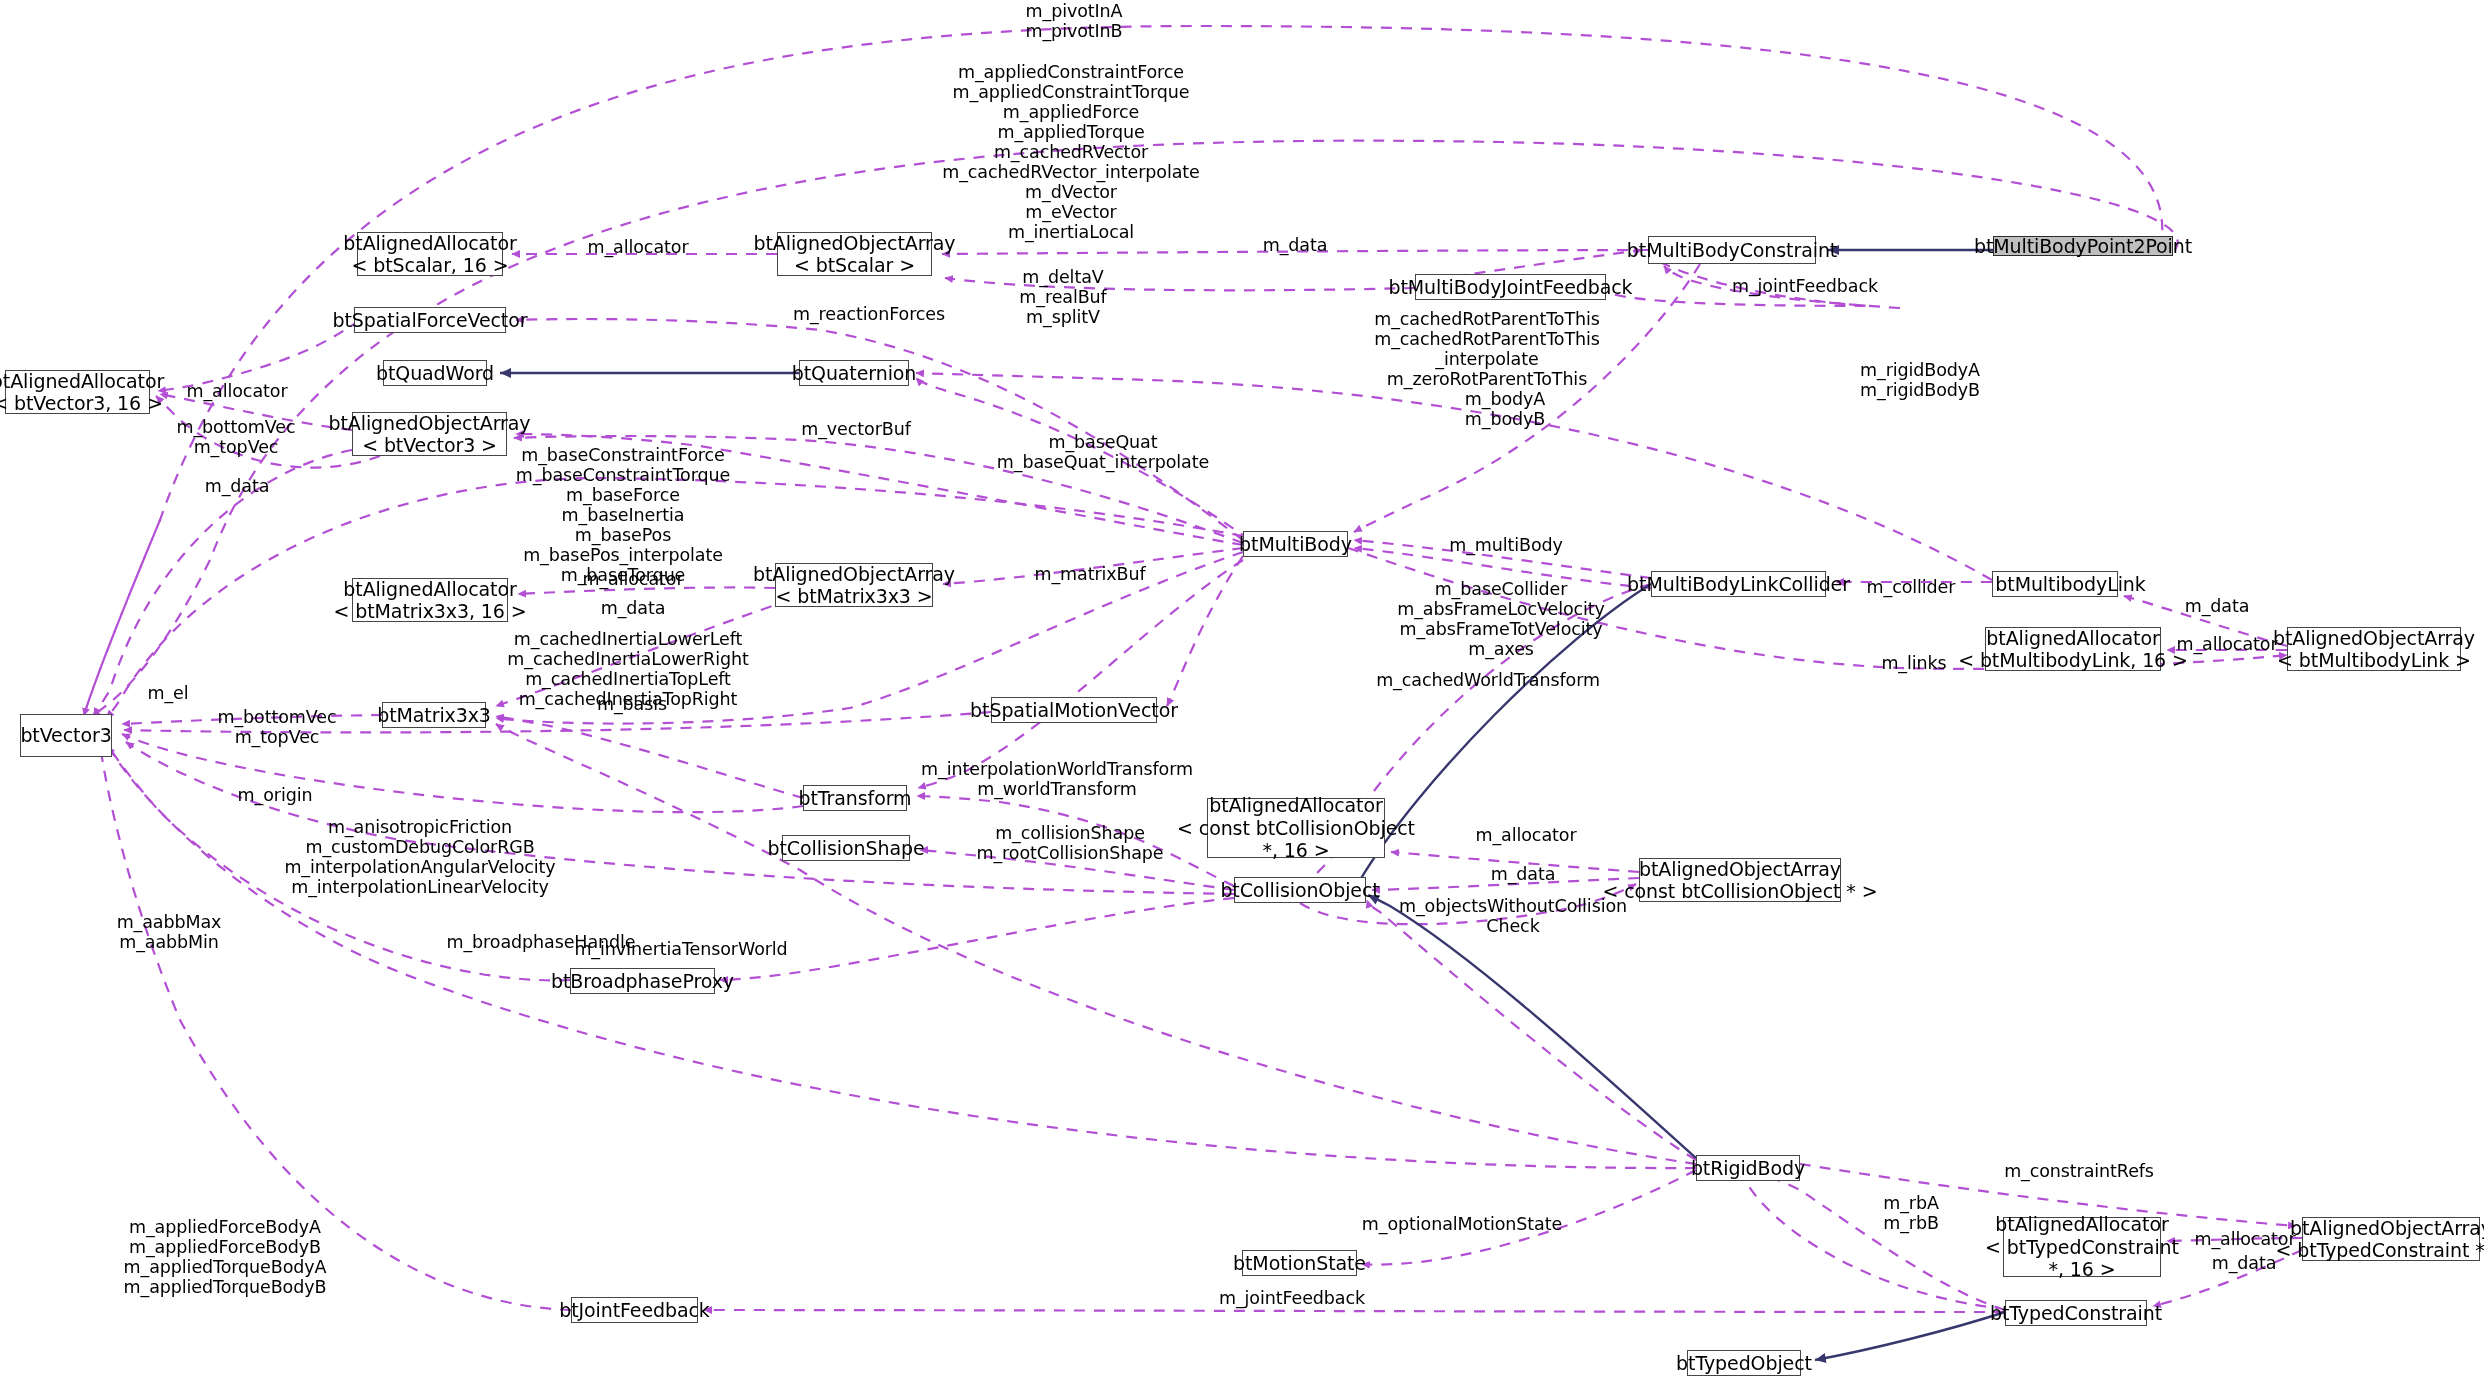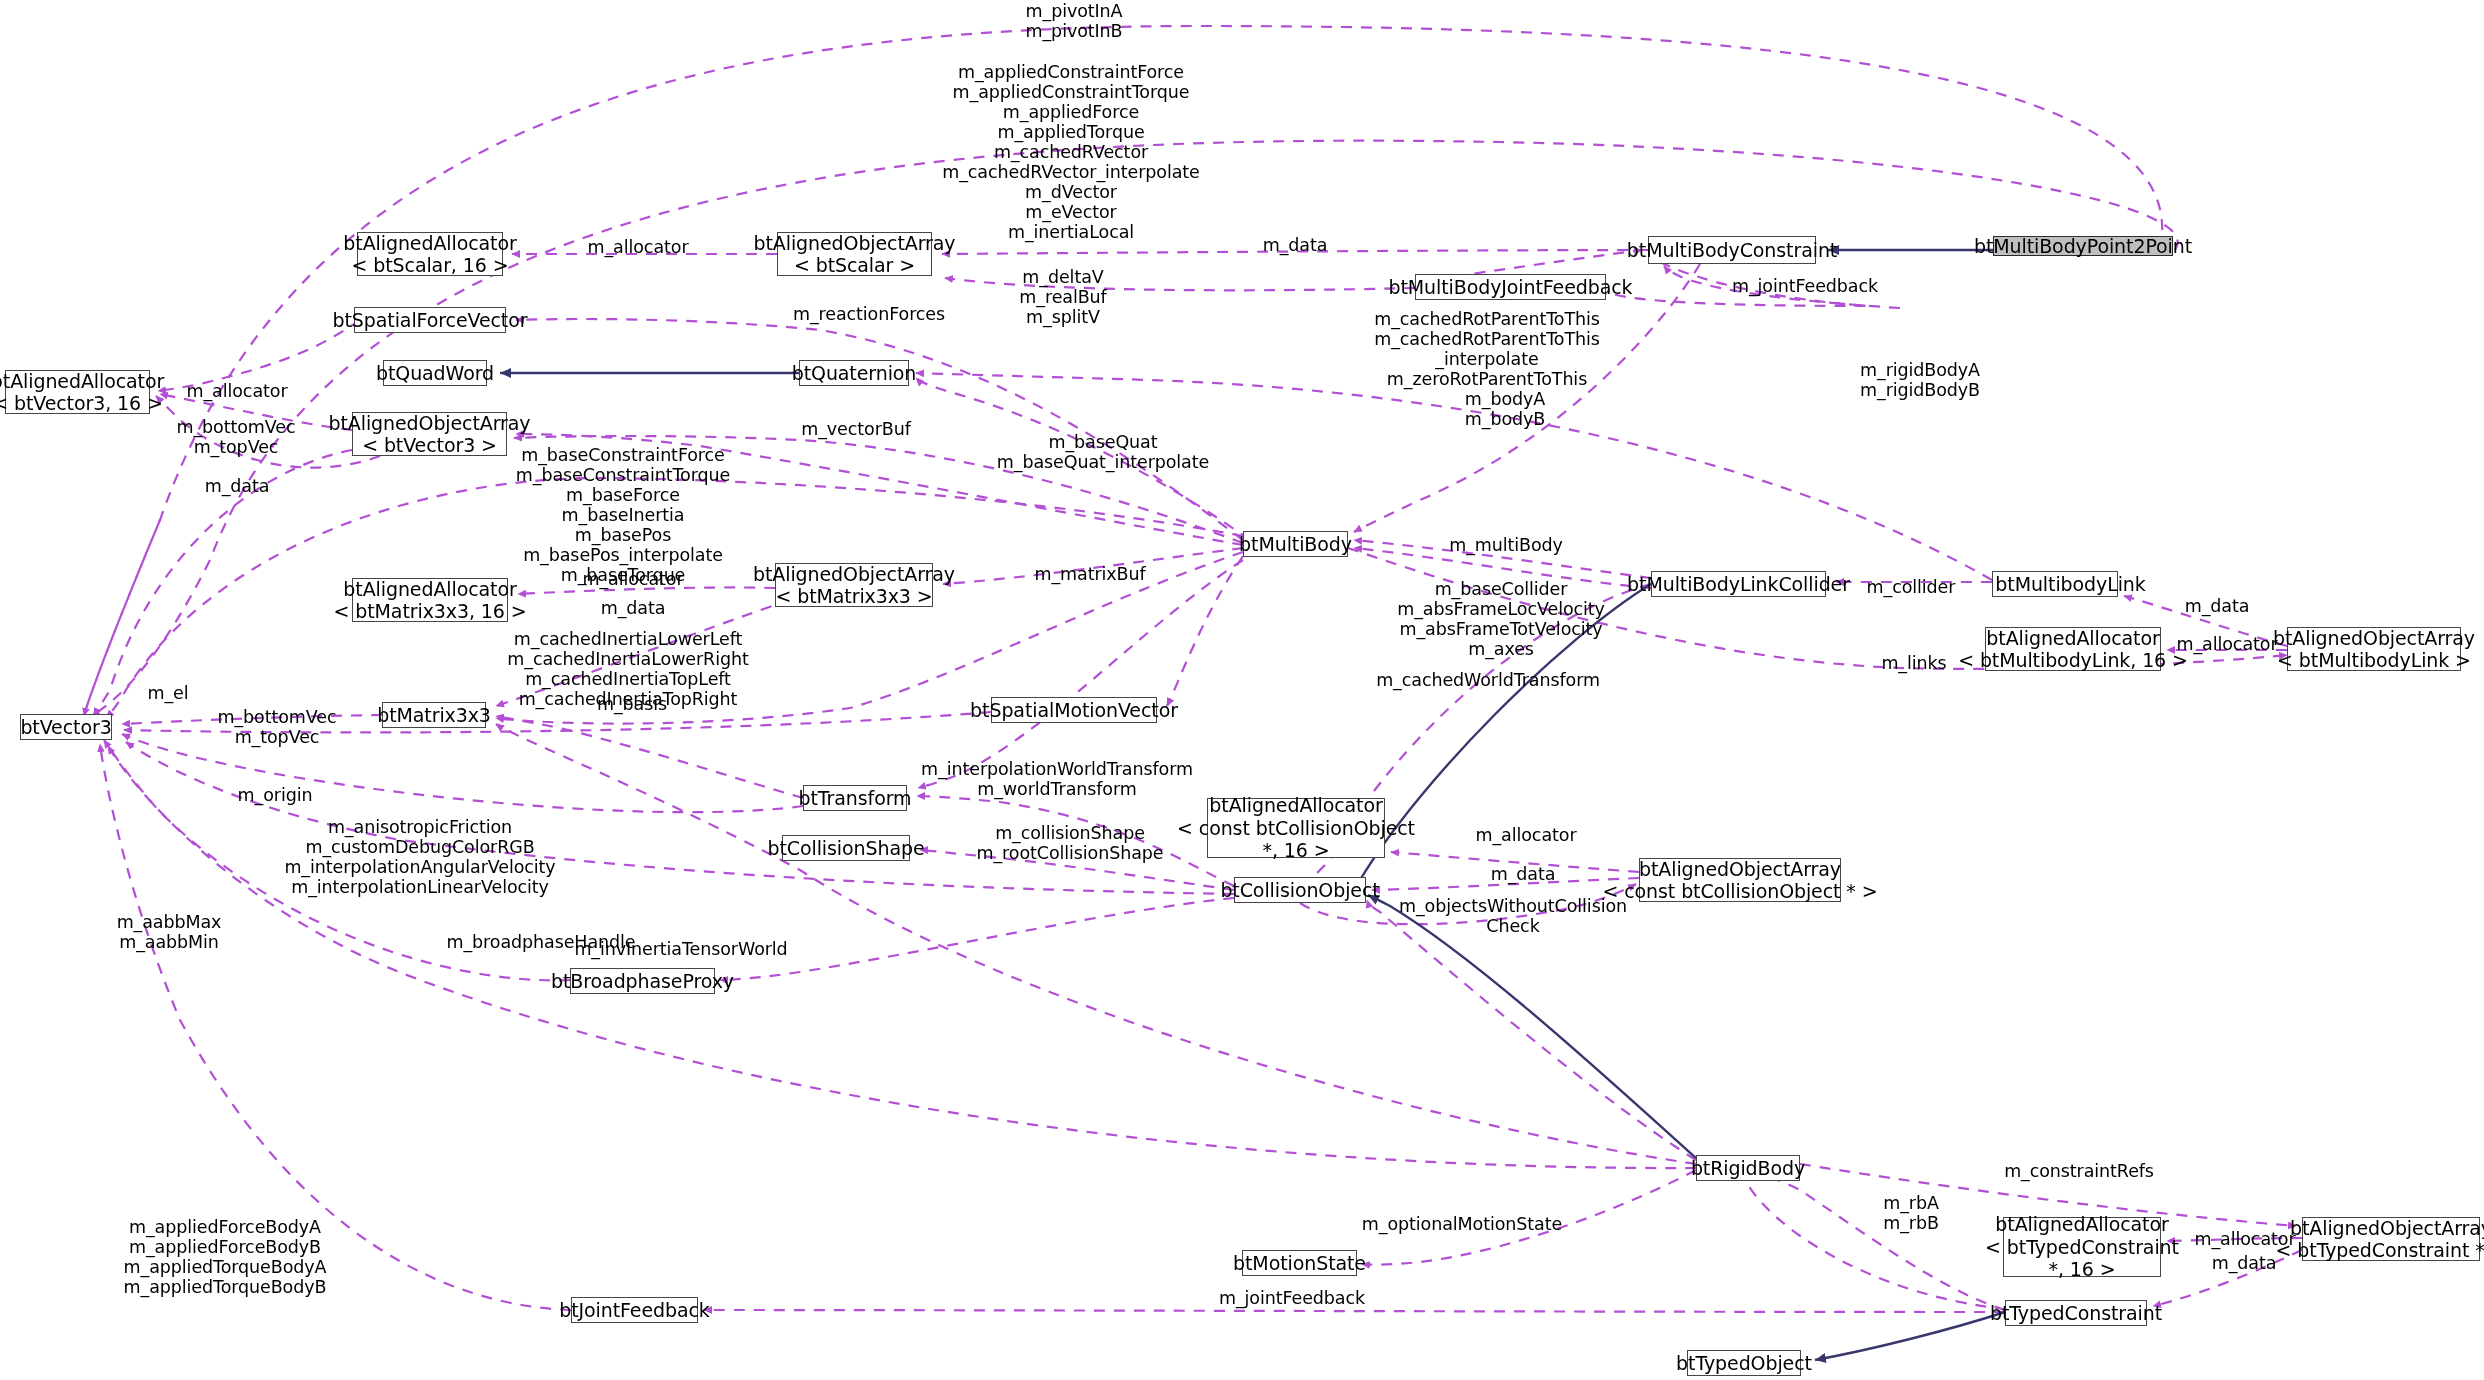"btVector3" div.node { height: 26px -> 43px }
